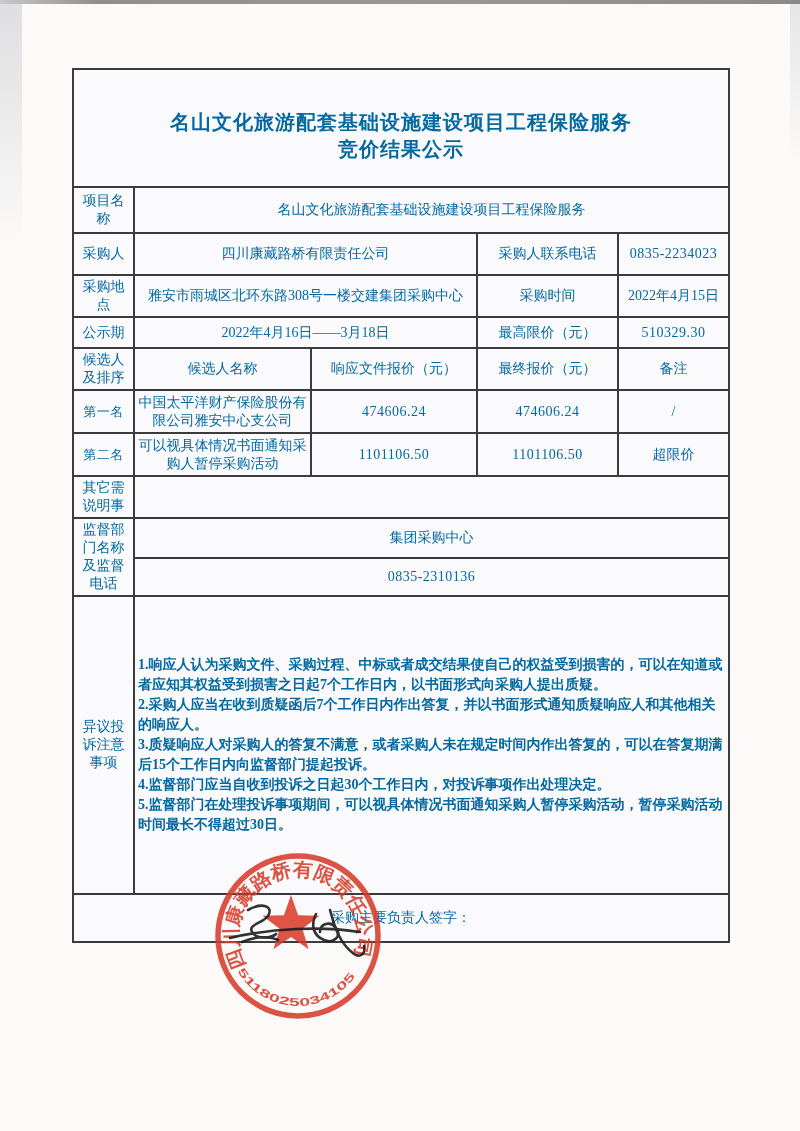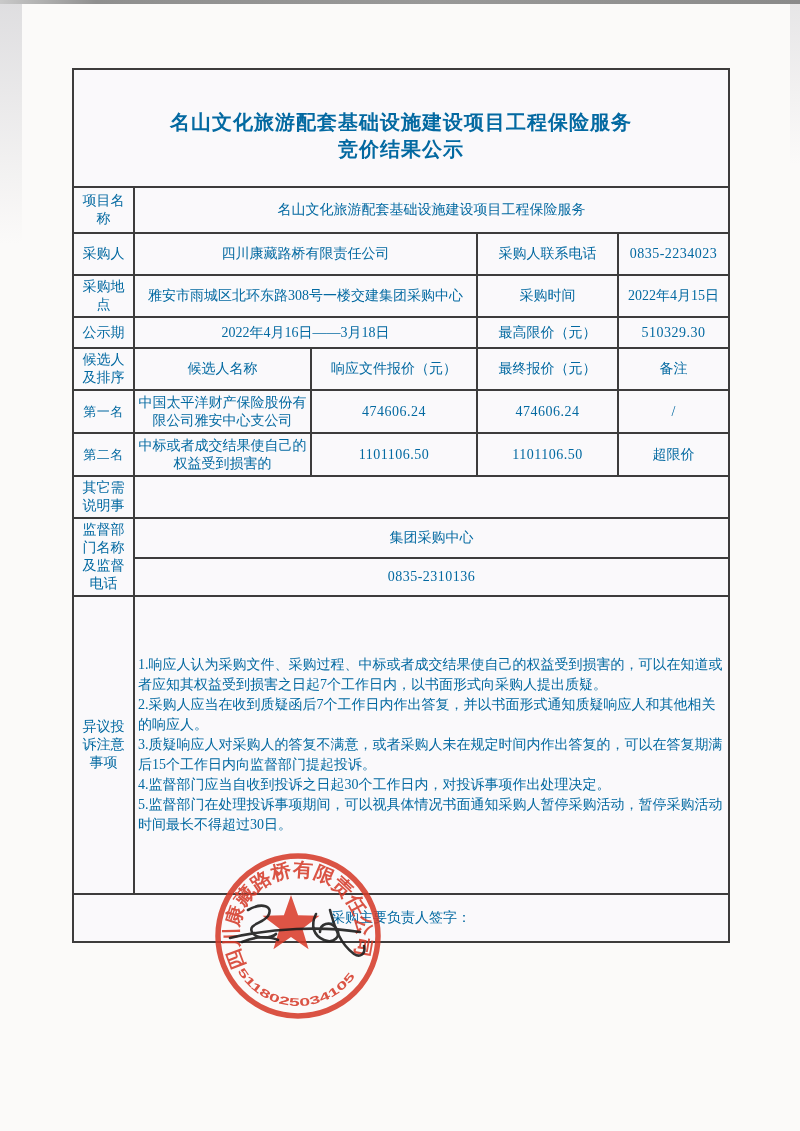"中标或者成交结果使自己的权益受到损害的" td.cname { text: 中标或者成交结果使自己的权益受到损害的 -> 可以视具体情况书面通知采购人暂停采购活动 }
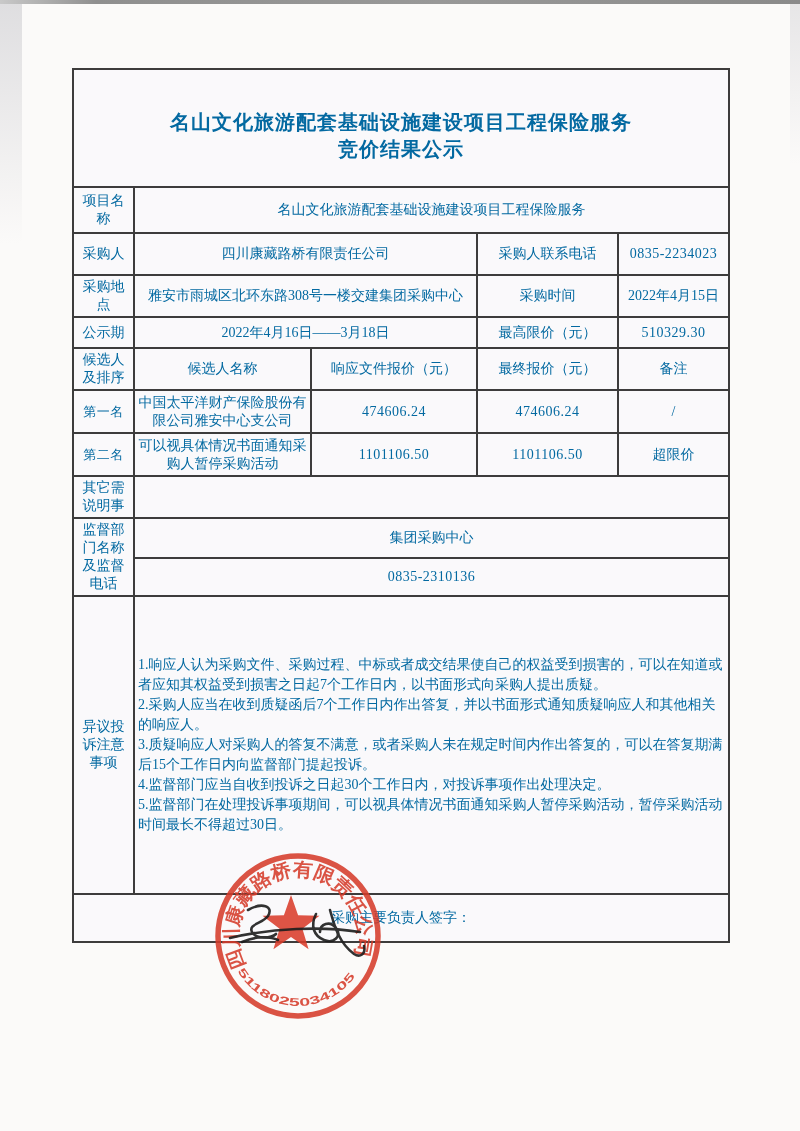"1.响应人认为采购文件、采购过程、中标或者成交结果使自己的权益受到损害的，可以在" td.objection-cell { font-weight: none -> bold }
